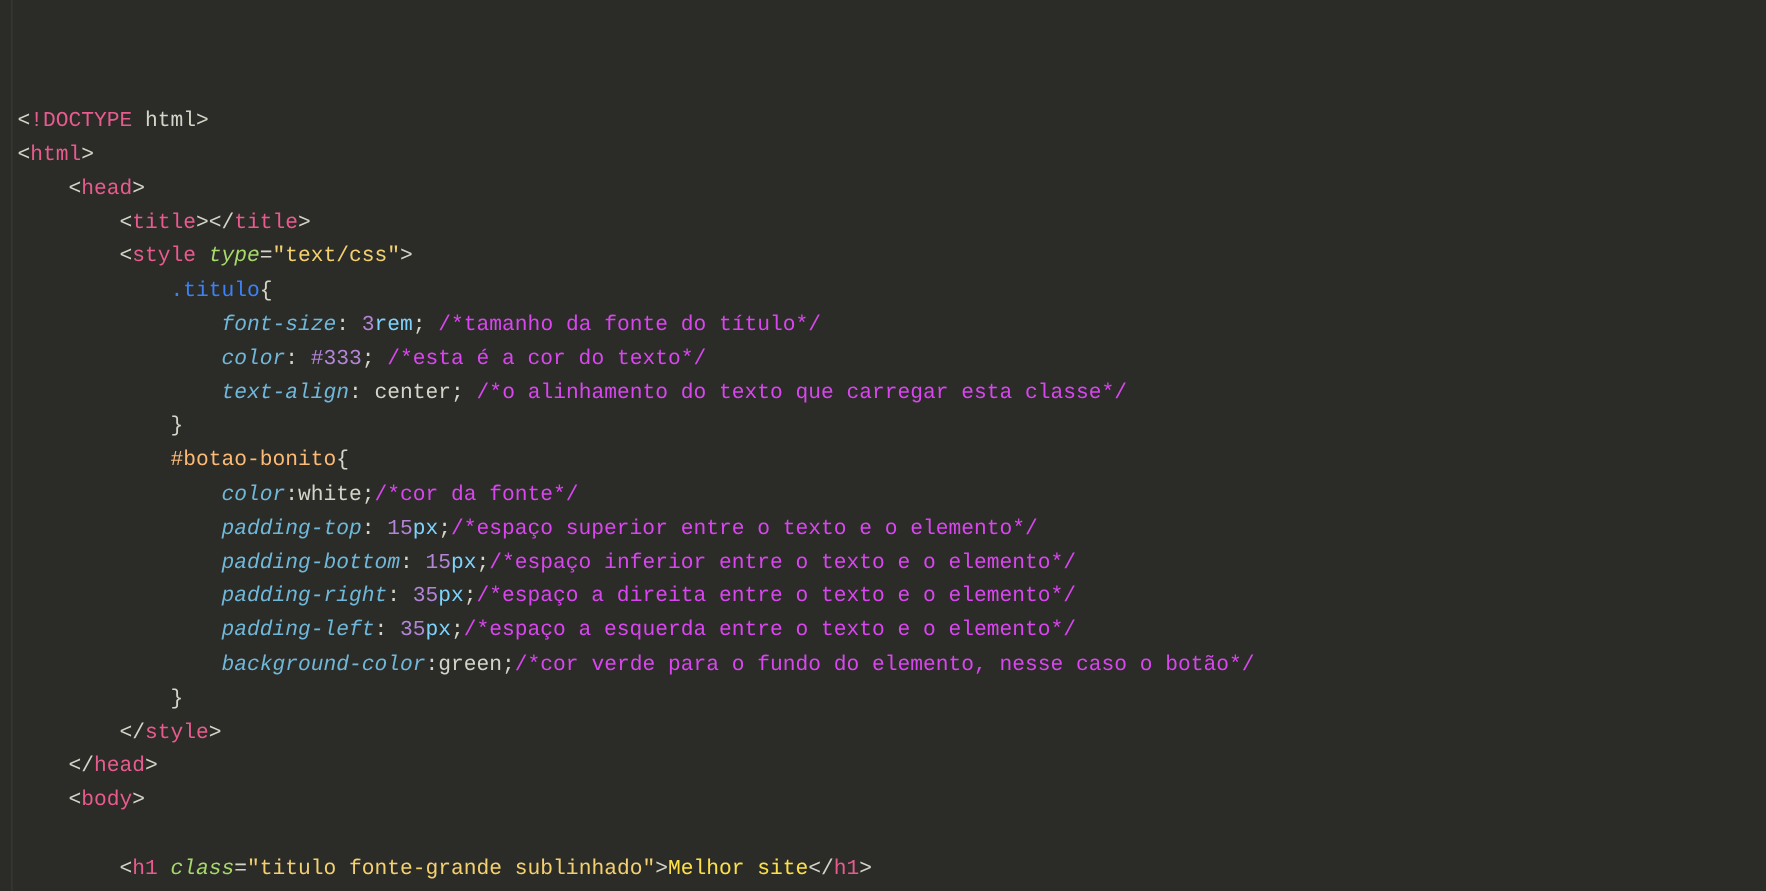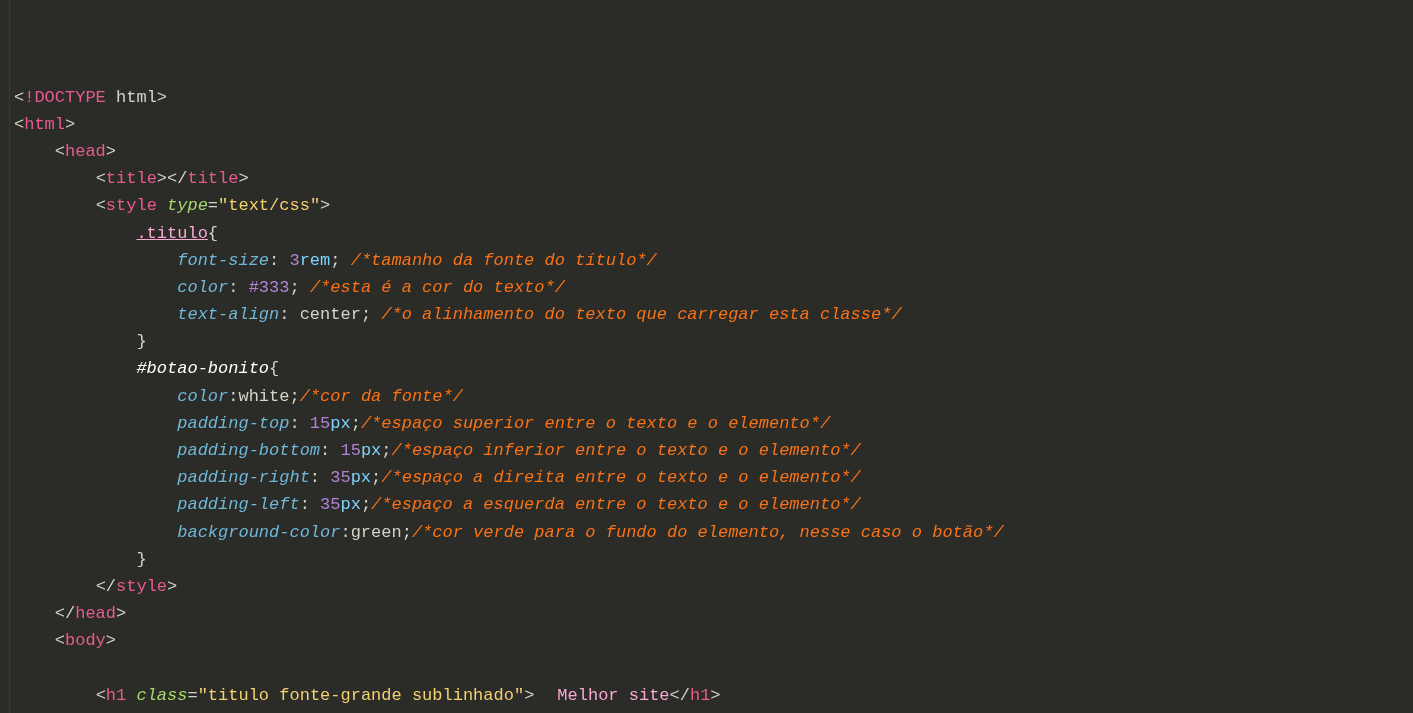".titulo" .css-selector-class { color: #f9a8d4 -> #3b82f6; text-decoration: underline -> none }
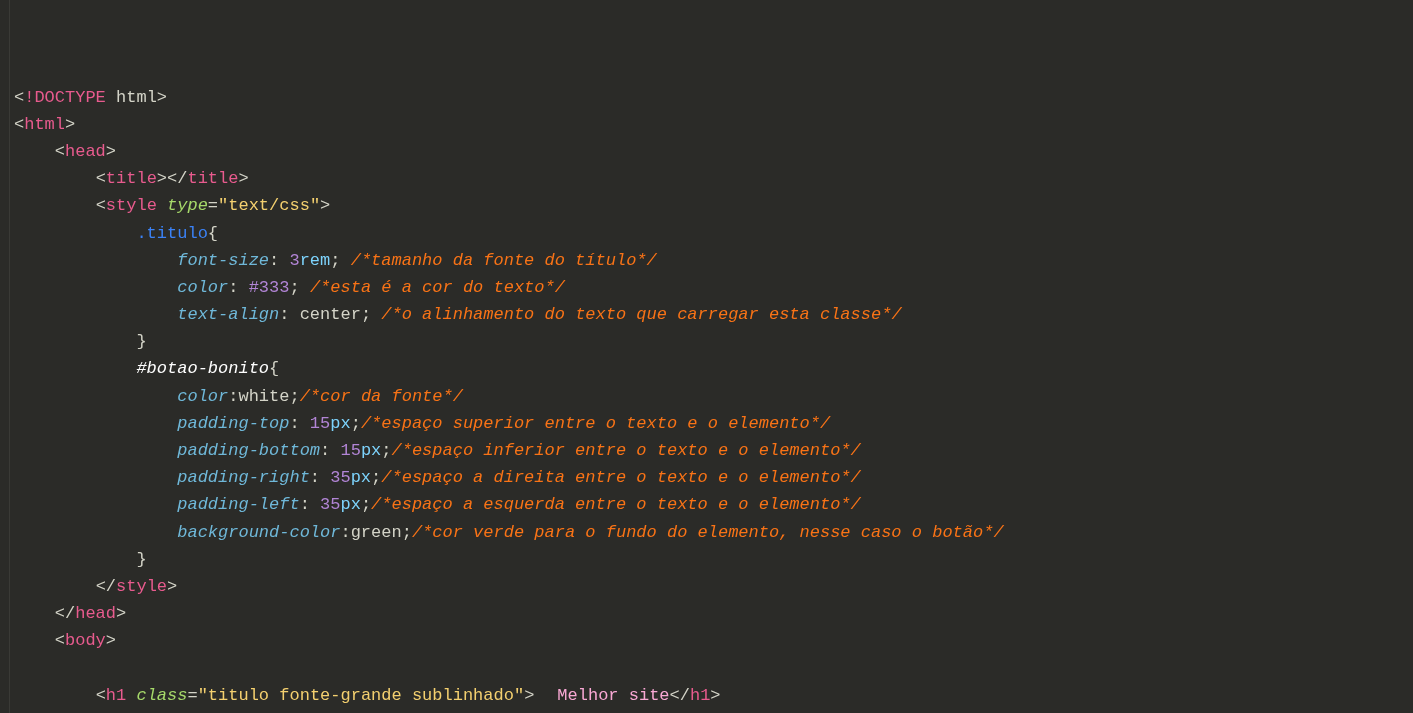"/*tamanho da fonte do título*/" .comment { color: #f97316 -> #d946ef; font-style: italic -> none }
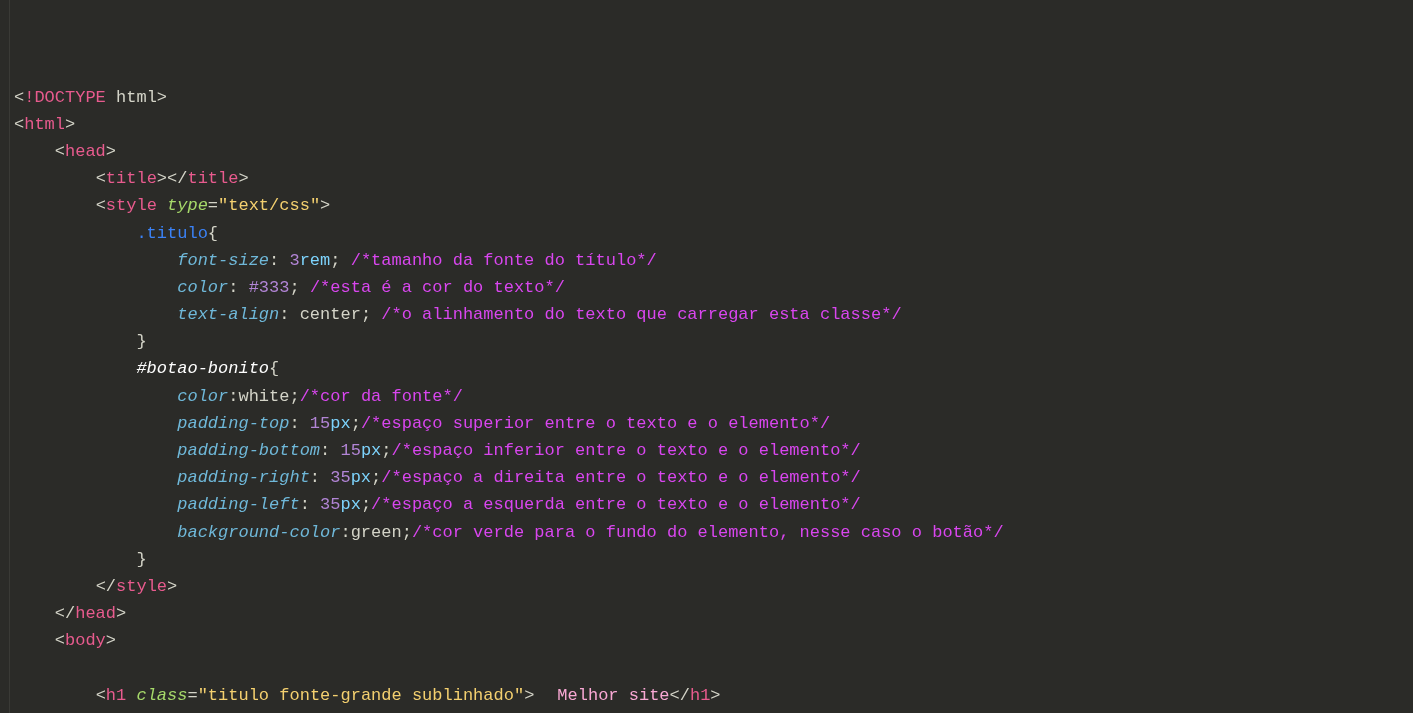"#botao-bonito" .css-selector-id { color: #ffffff -> #fdba74; font-style: italic -> none }
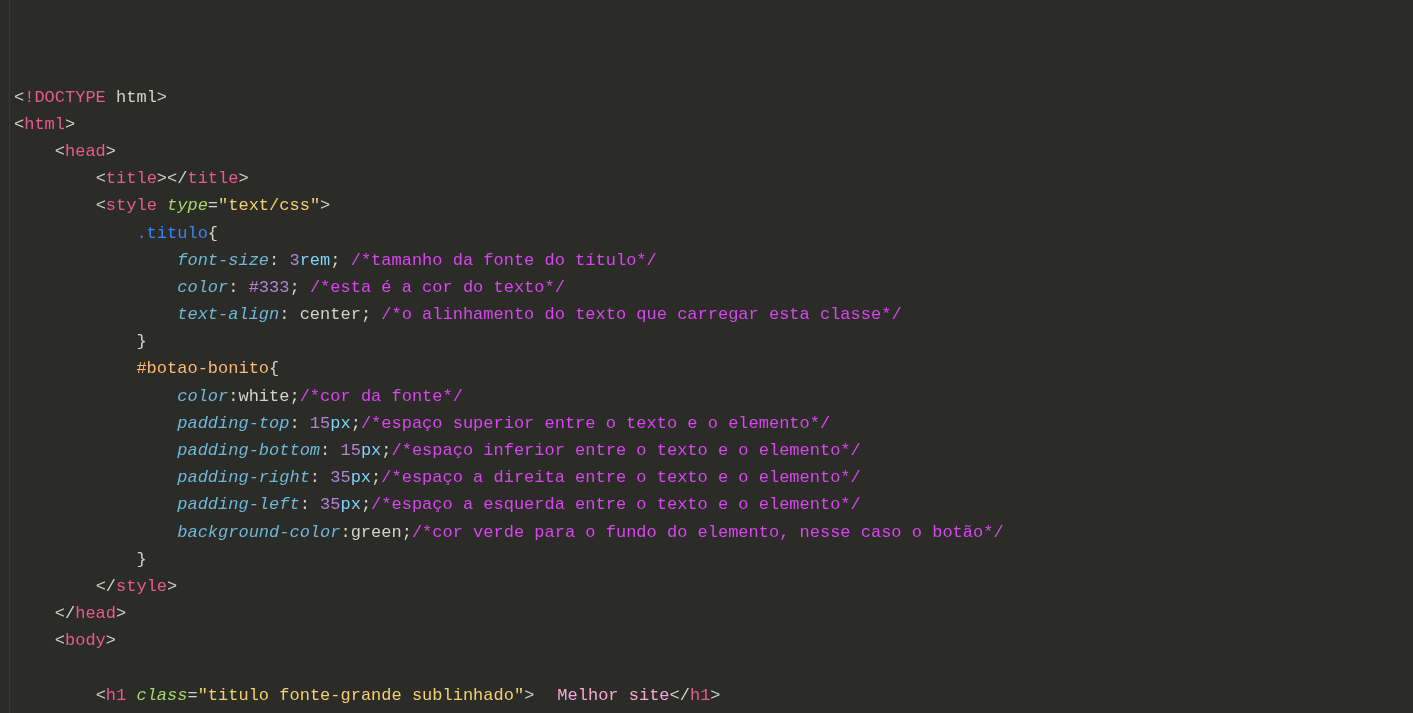"Melhor site" .text-content { color: #f9a8d4 -> #fde047; margin-left: 23px -> none }
